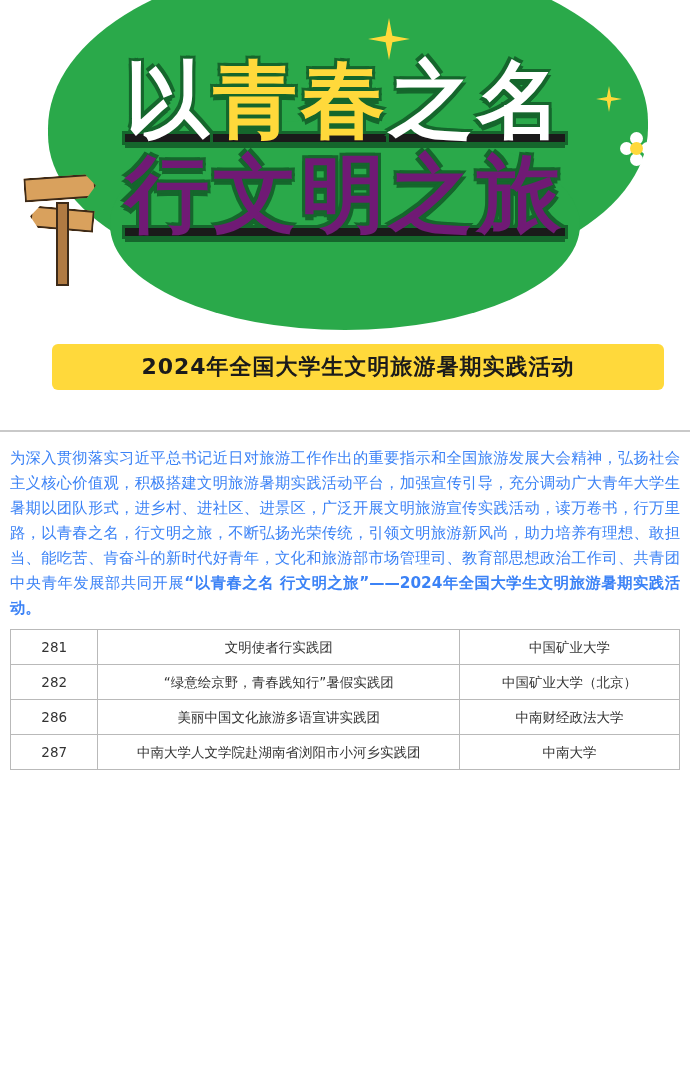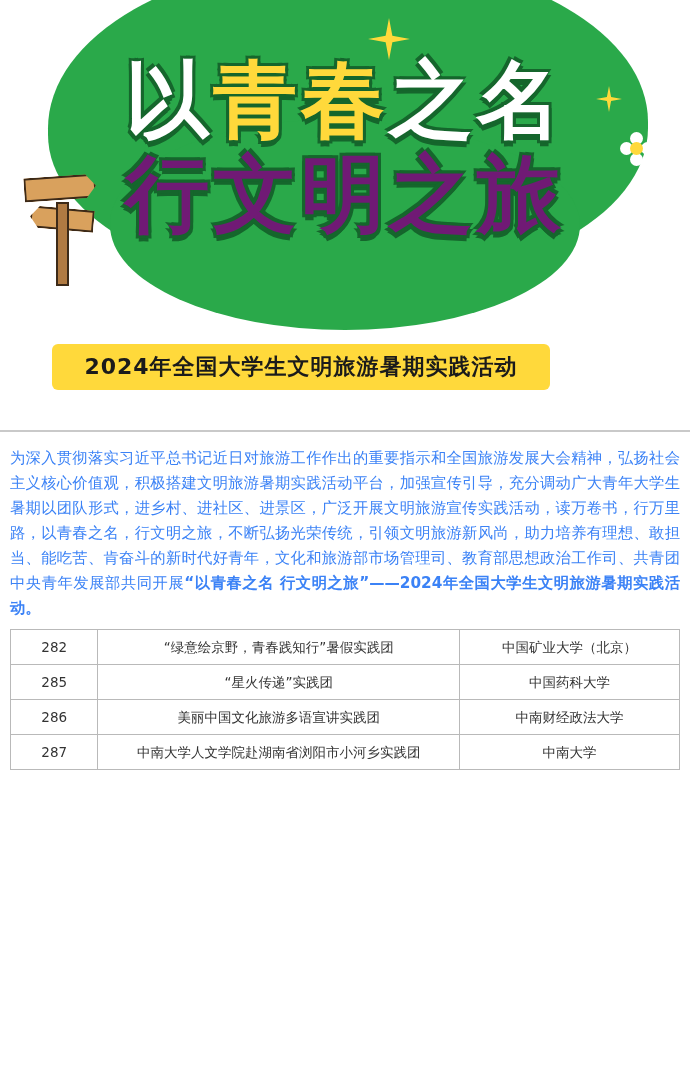"以青春之名" .title-block { text-decoration: none -> underline }
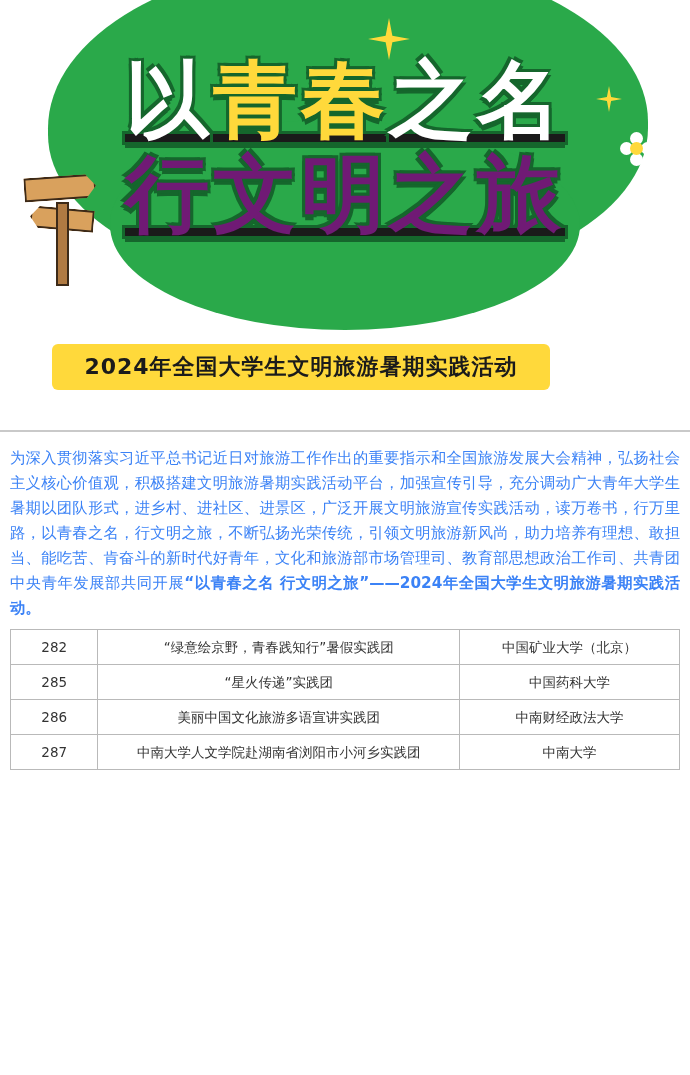"2024年全国大学生文明旅游暑期实践活动" .ribbon { width: 498px -> 612px }
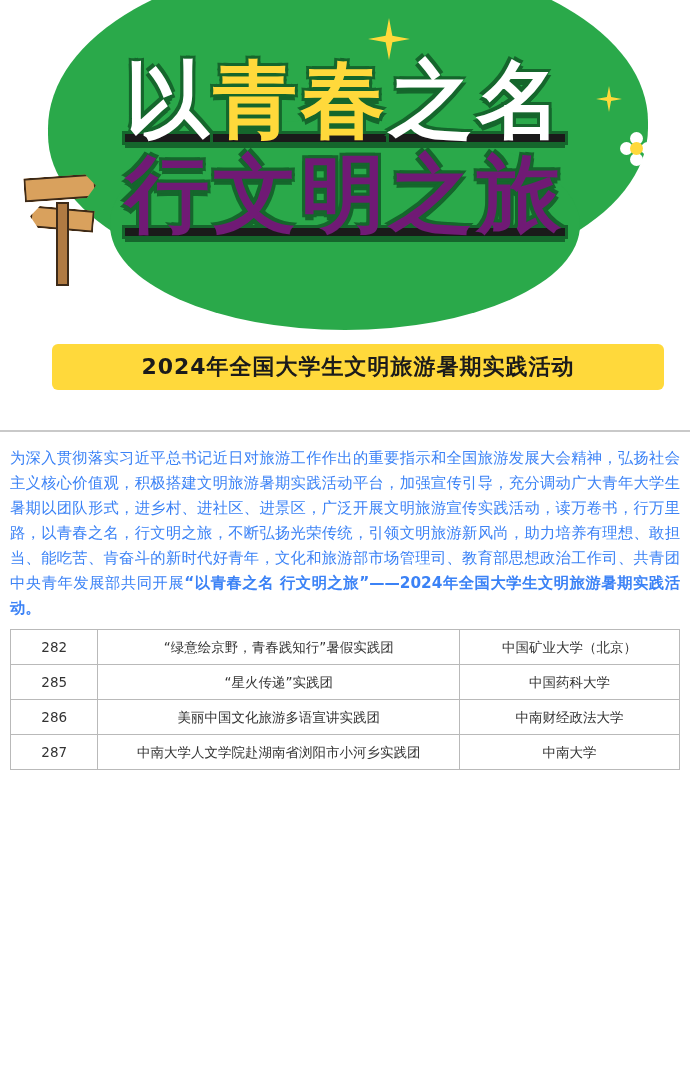"281" tr { html: none -> <tr> <td>281</td> <td>文明使者行实践团</td> <td>中国矿业大学</td> </tr> }
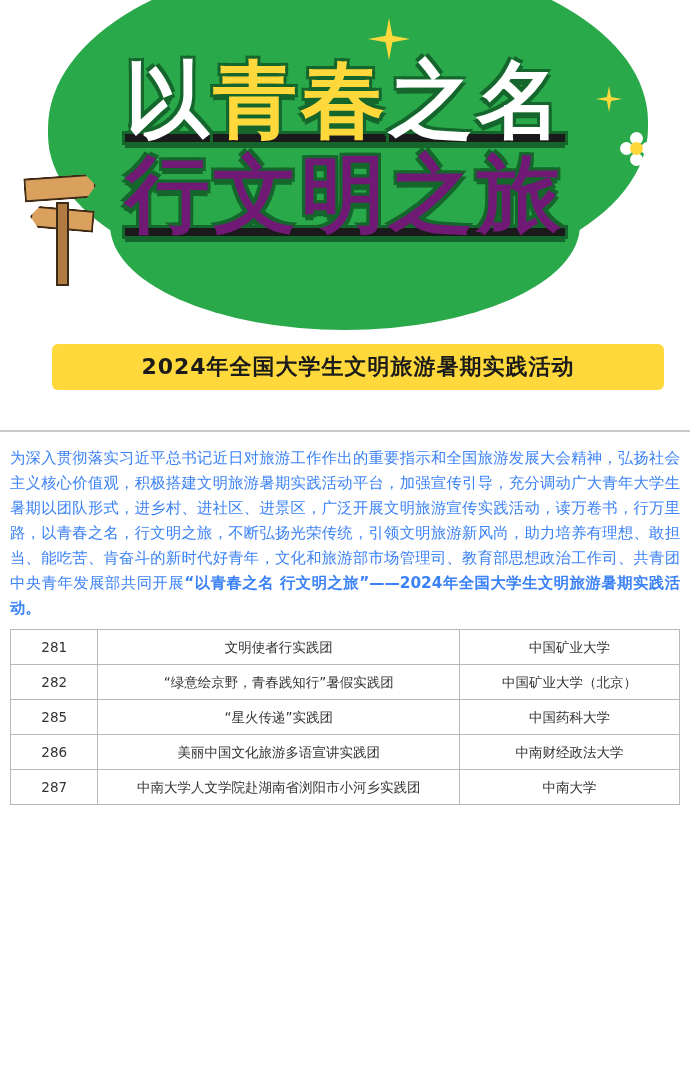"285" tr { html: <tr> <td>285</td> <td>“星火传递”实践团</td> <td>中国药科大学</td> </tr> -> none }
